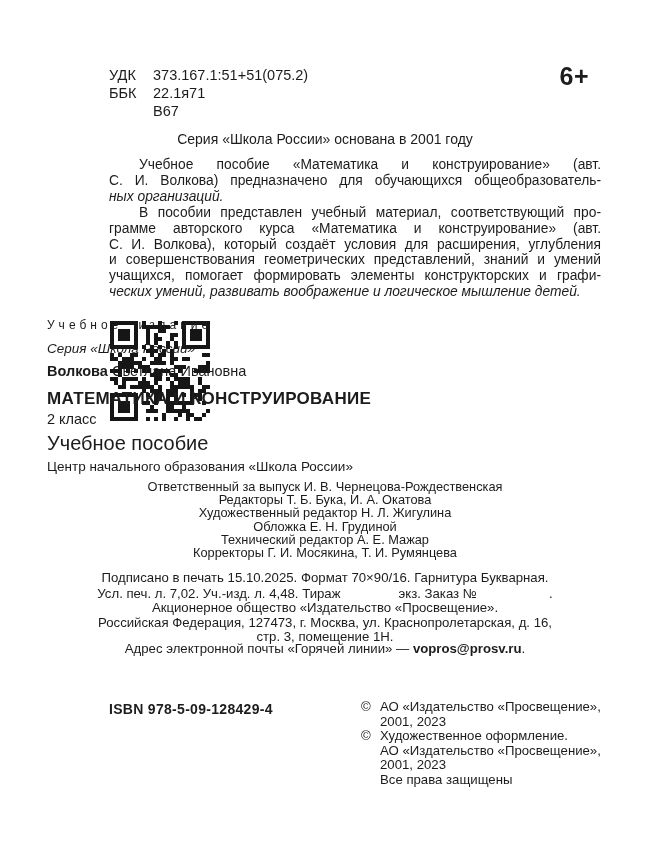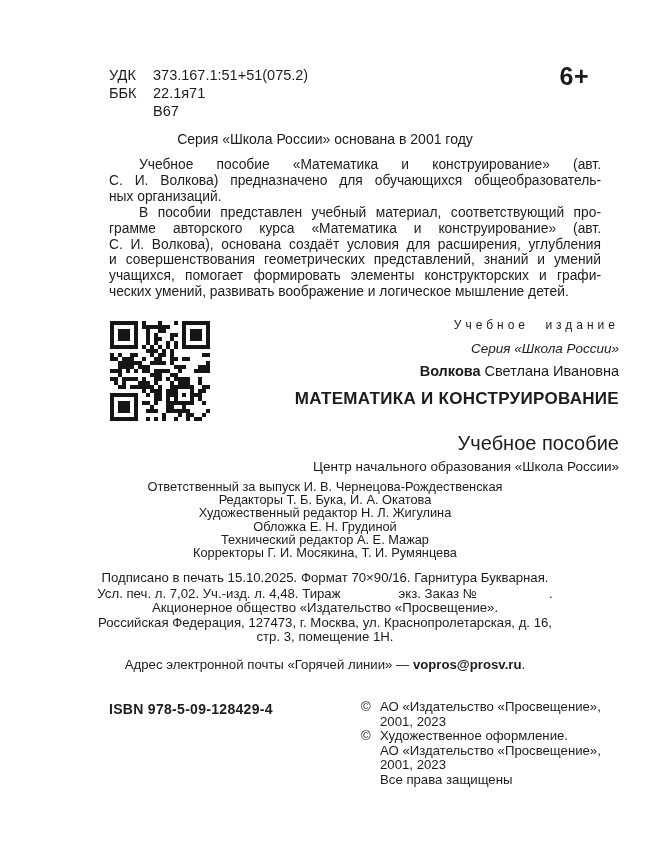"ных организаций." .jline.last { font-style: none -> italic }
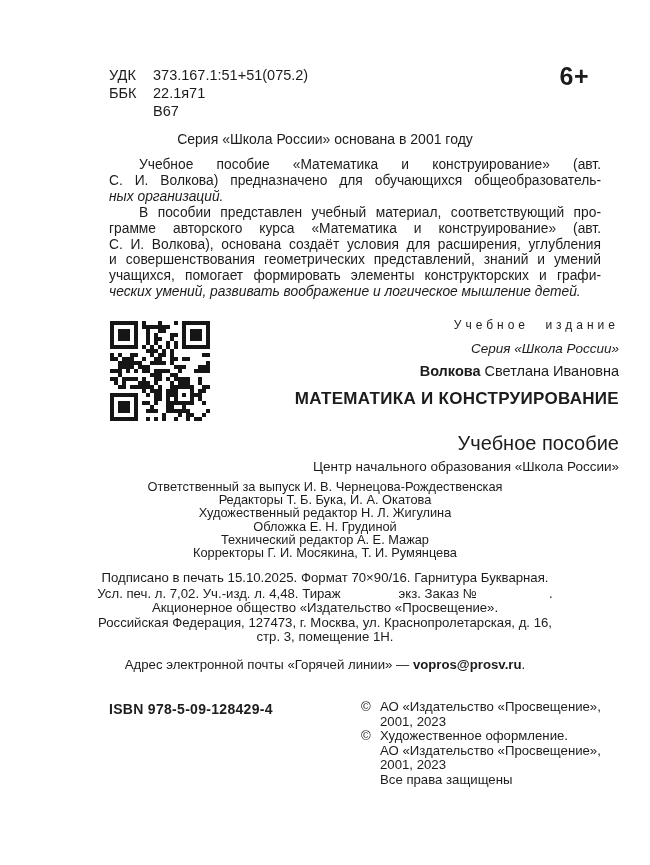"С. И. Волкова), основана создаёт" div.jline { text: основана -> который }
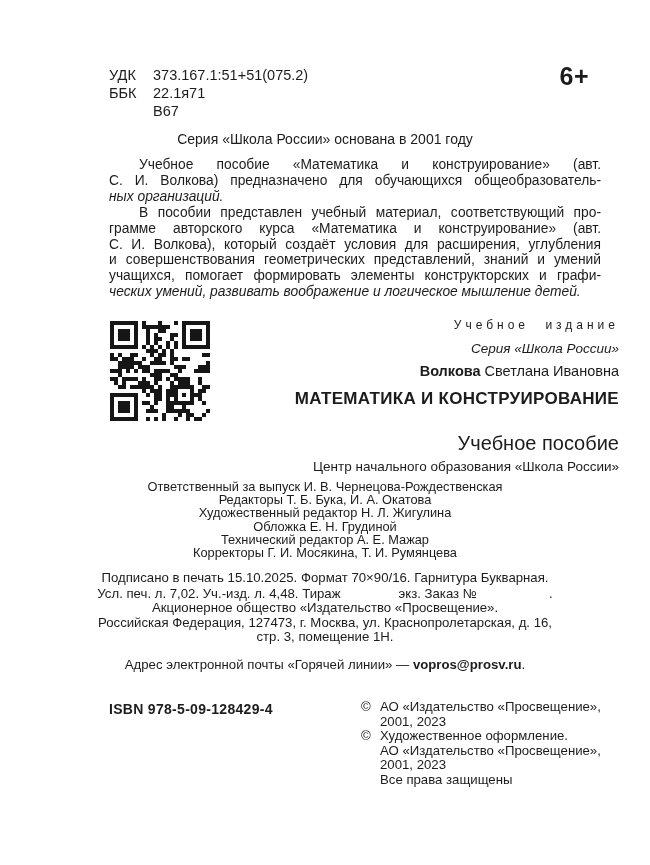"Учебное издание" .cline { left: 0 -> 16px; text-align: right -> left }
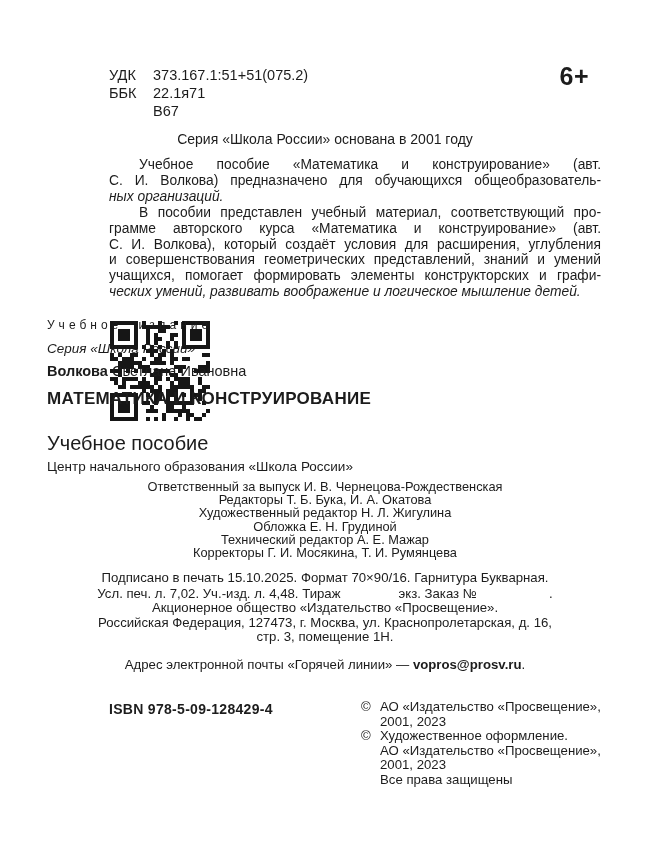"2 класс" div.cline { html: none -> <div>2 класс</div> }
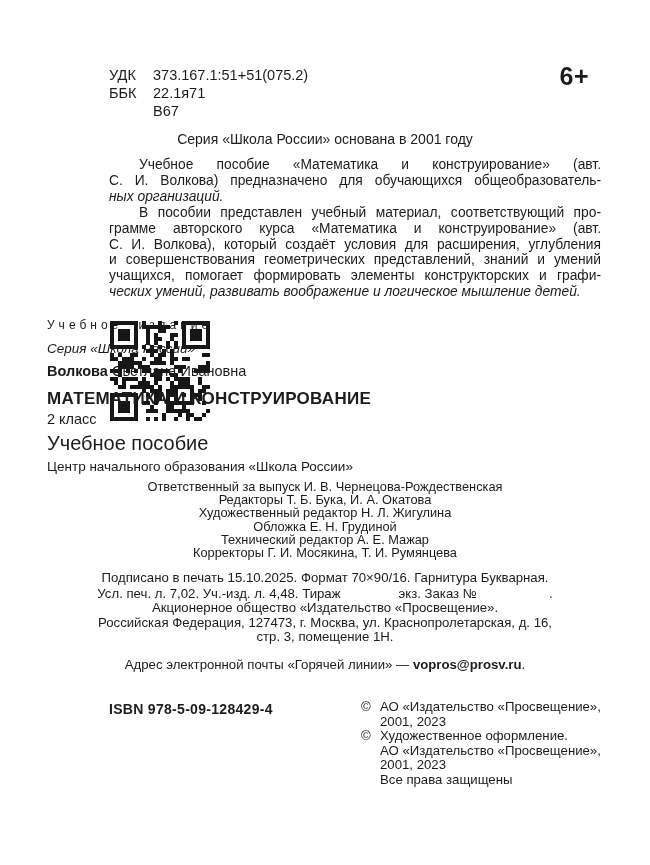"Адрес электронной почты «Горячей линии»" .email-line { margin-top: 16px -> none }
